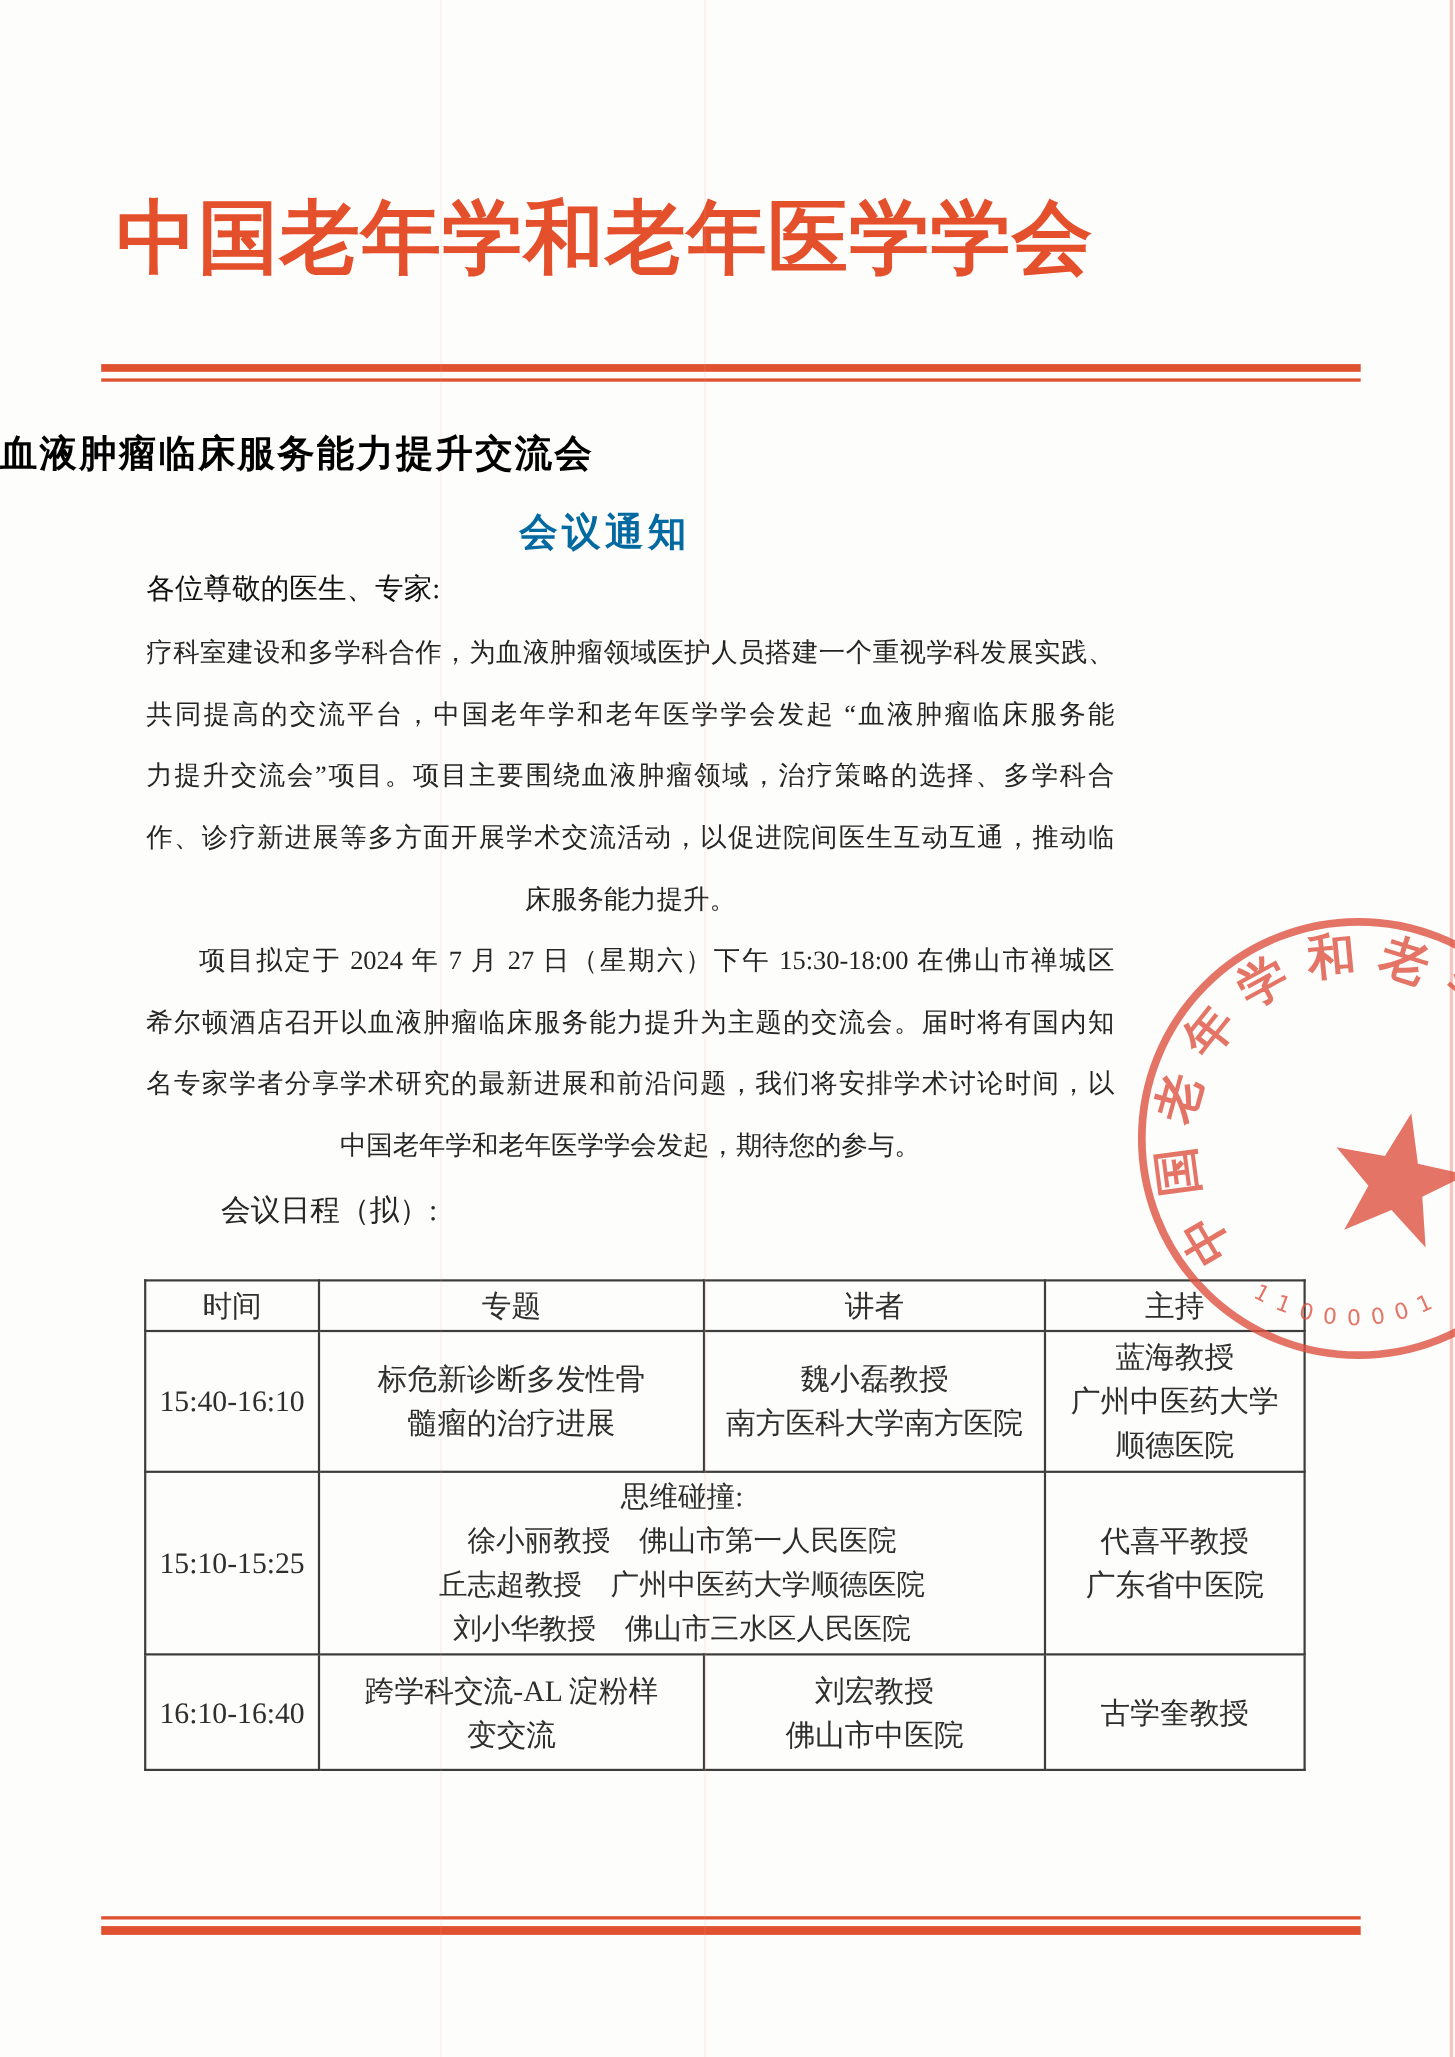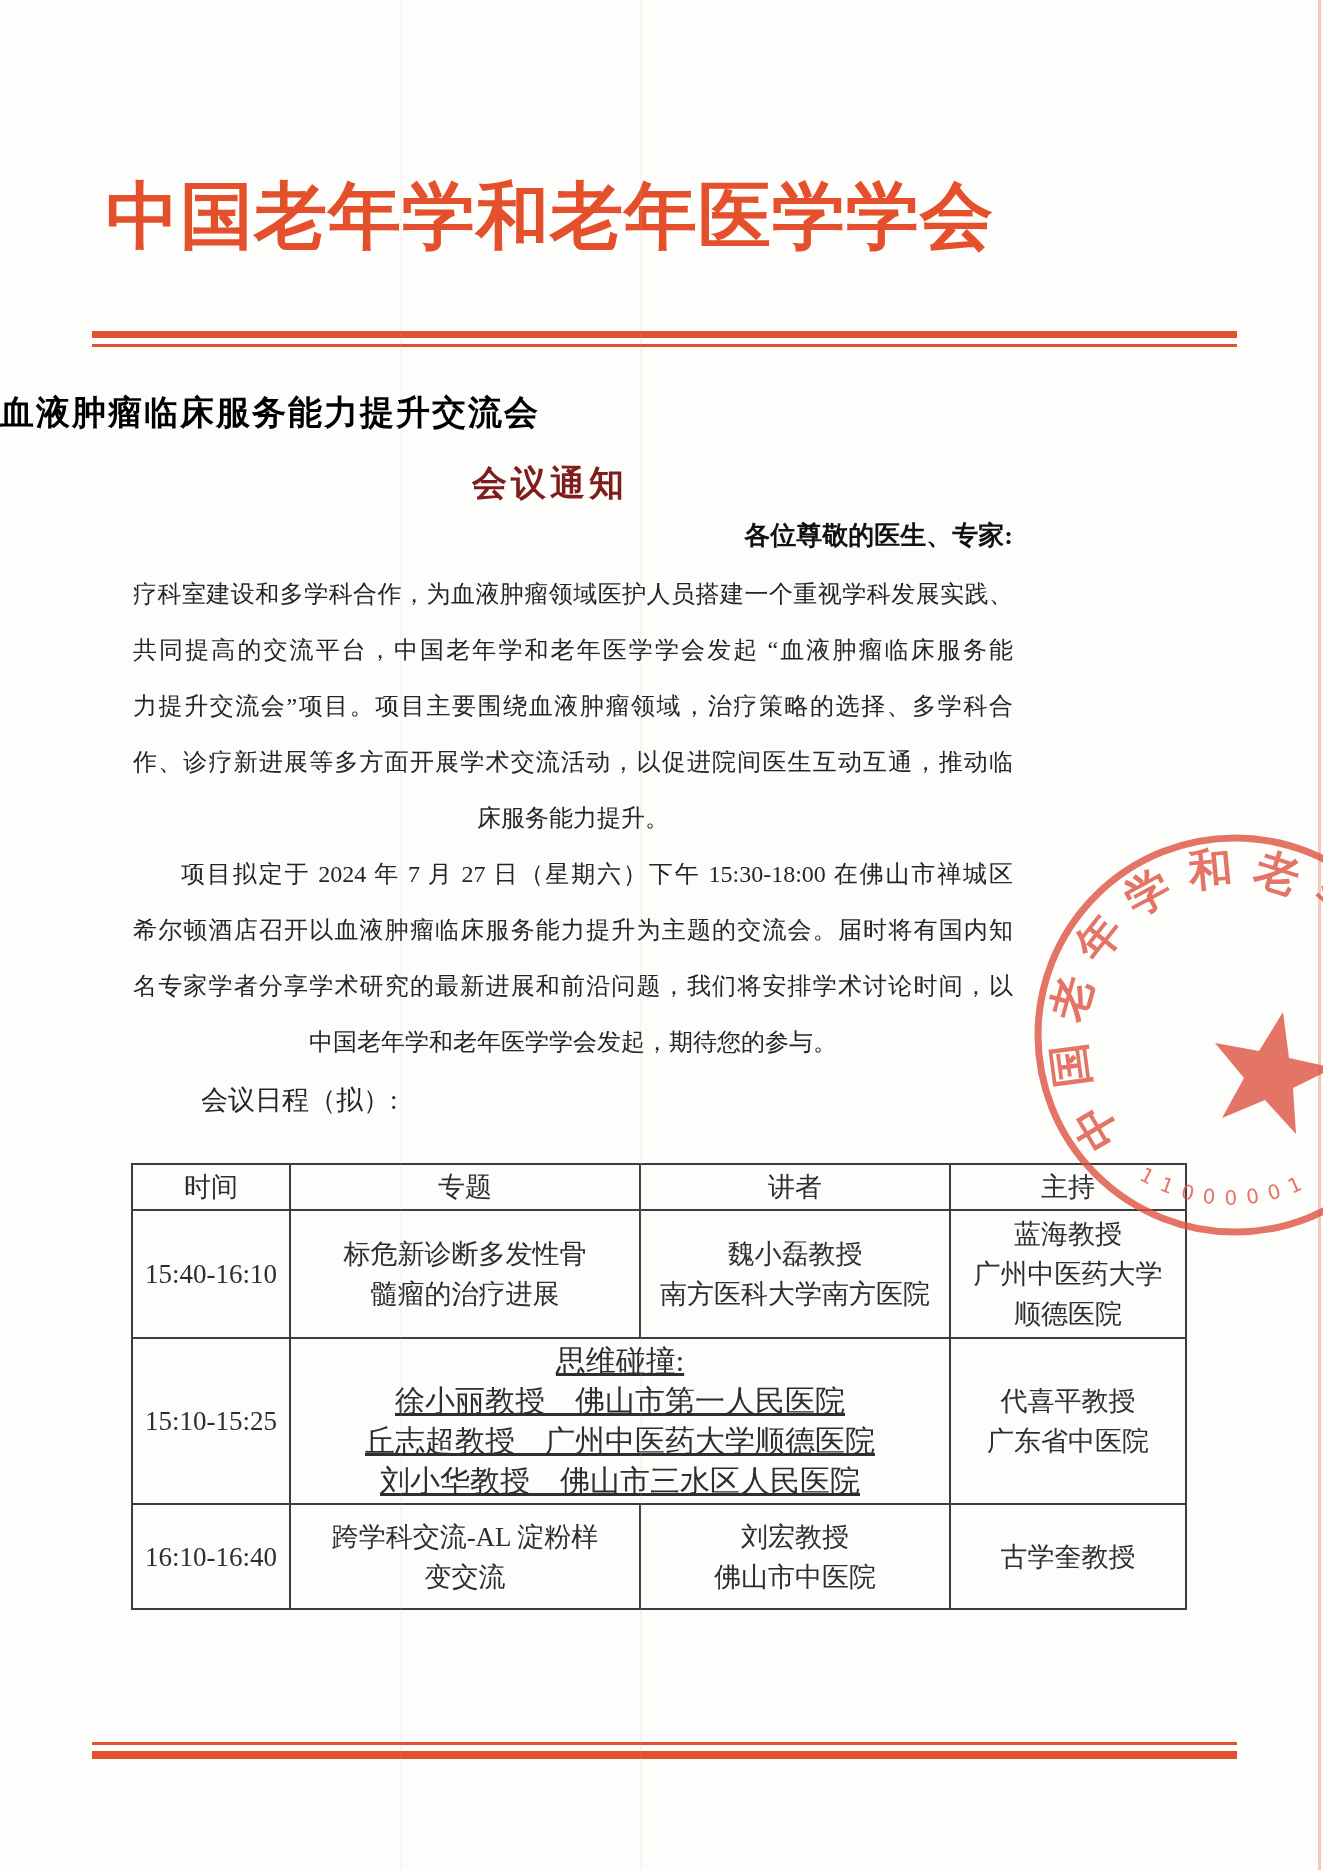"会议通知" .doc-subtitle { color: #7f1d1d -> #0369a1 }
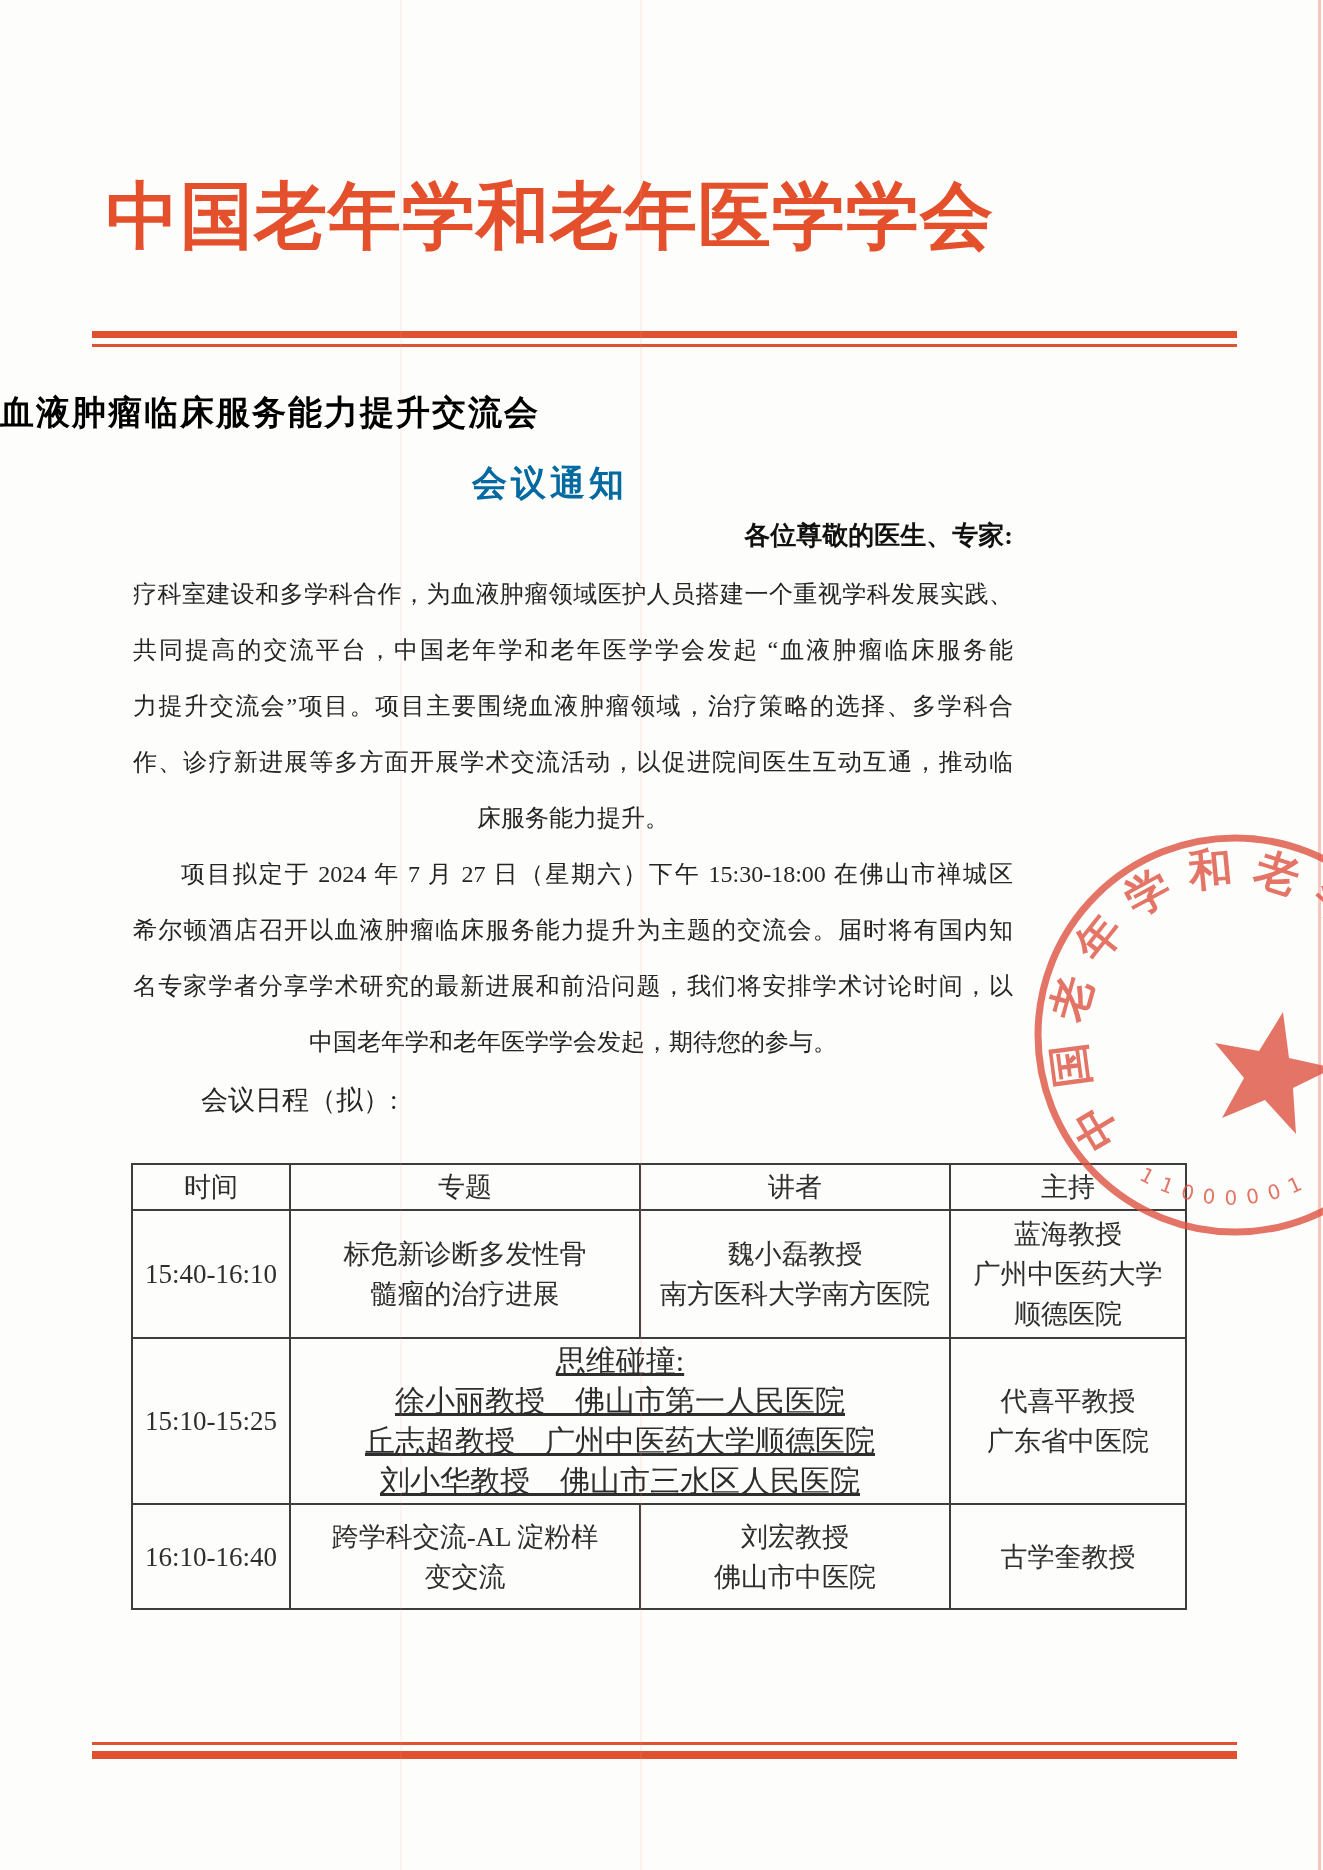"各位尊敬的医生、专家:" .greeting { font-weight: 700 -> 400; text-align: right -> none }
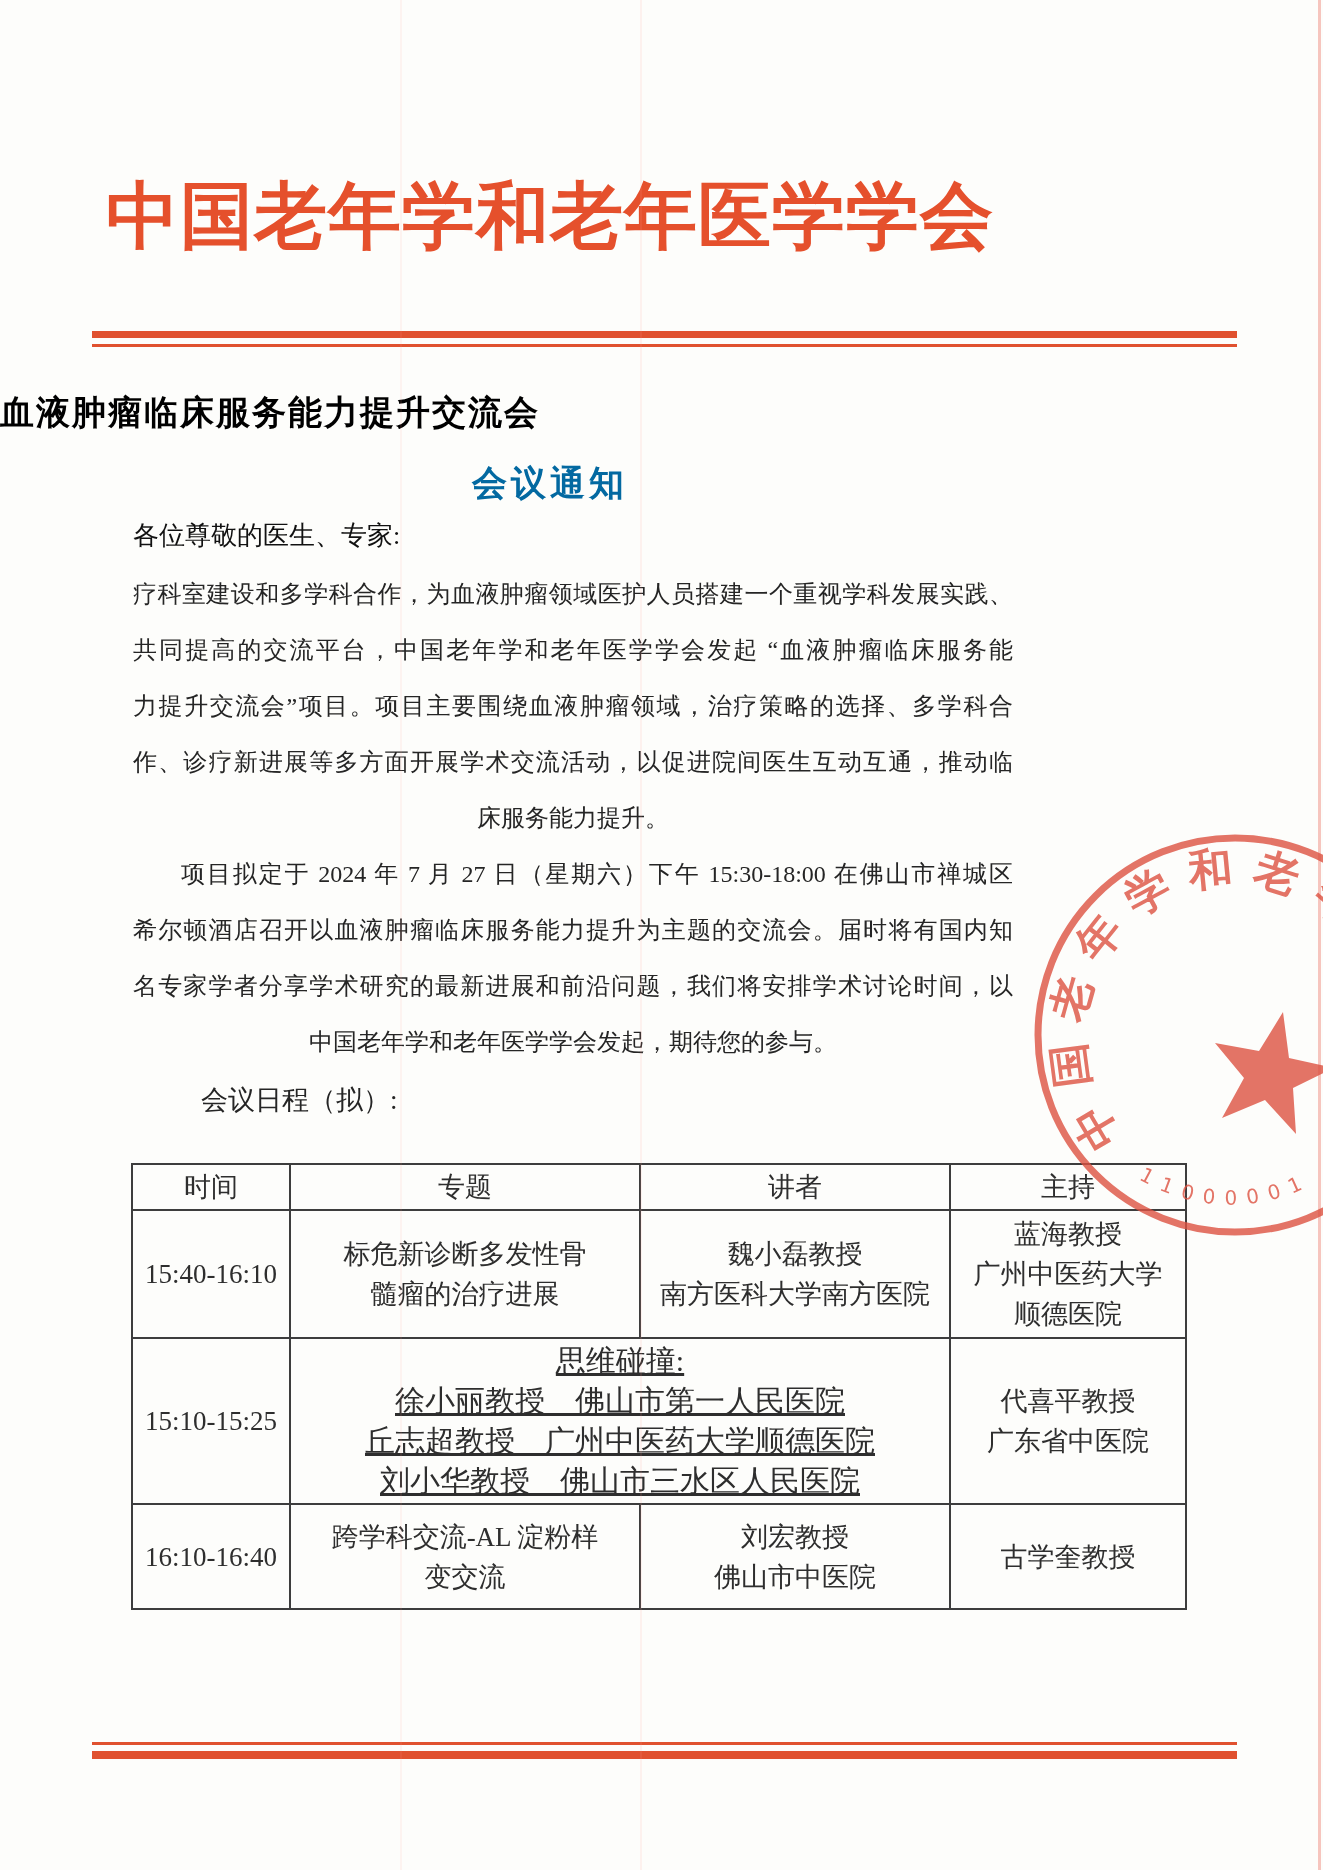"思维碰撞:" td.leftcell { font-size: 30px -> 26px; text-decoration: underline -> none }
